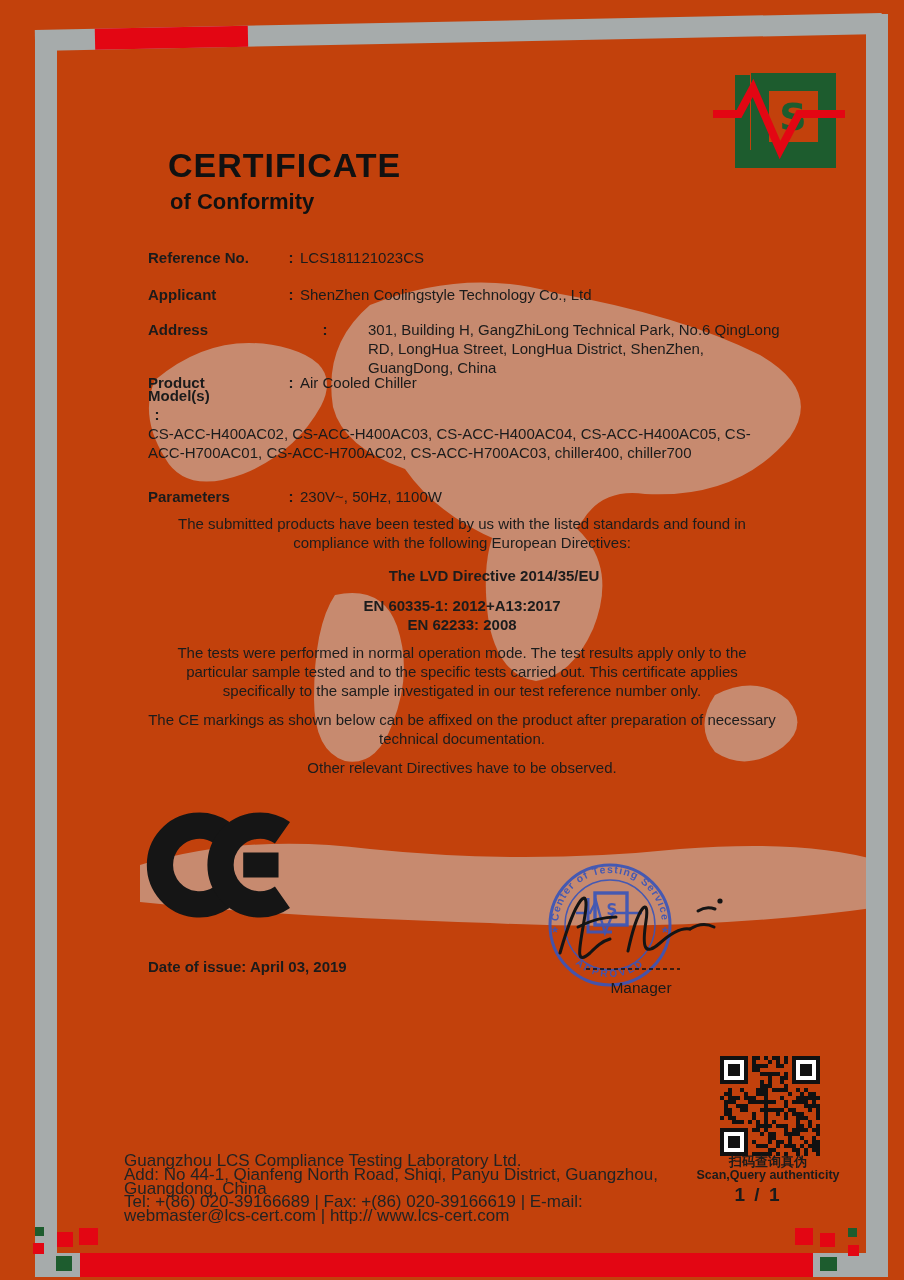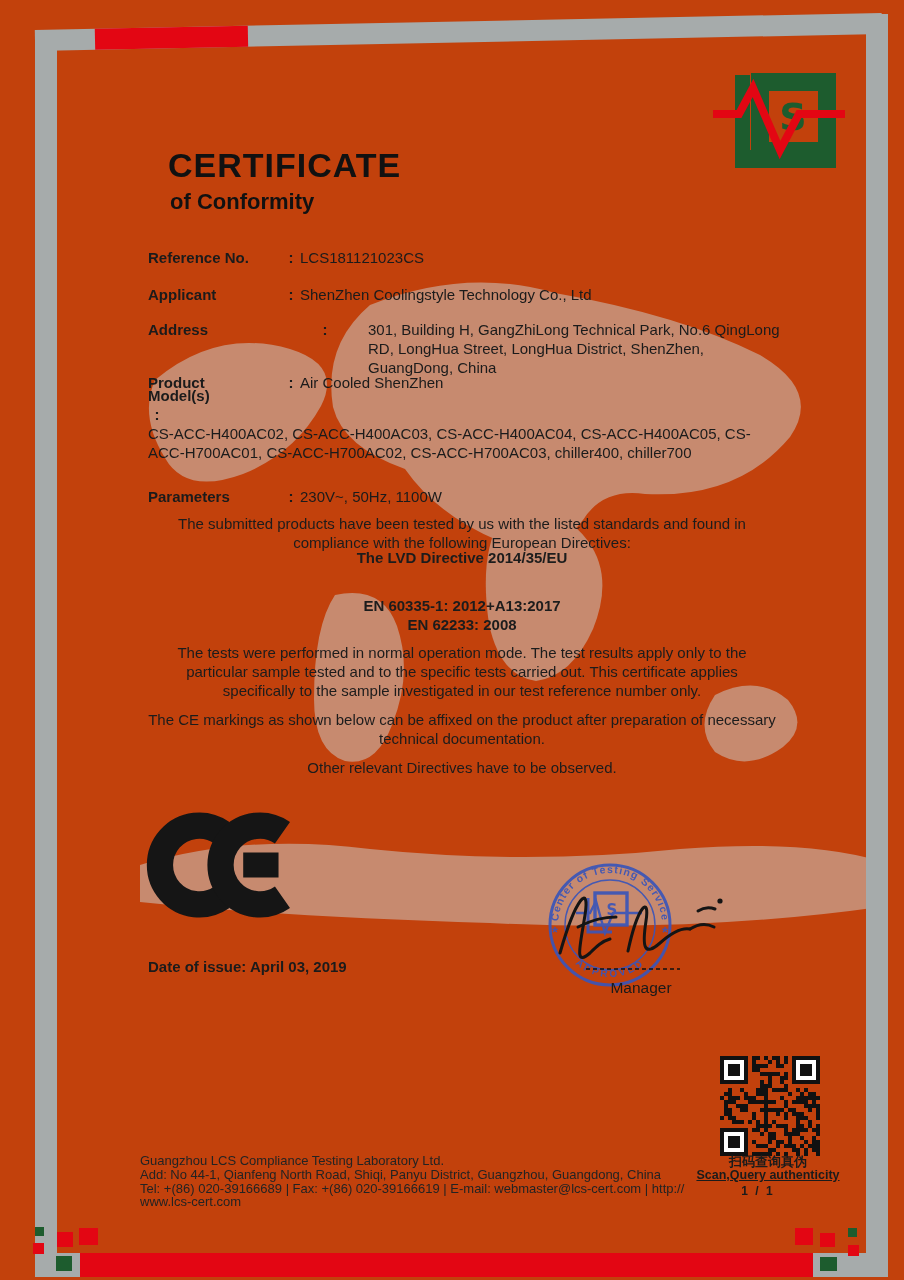"Air Cooled ShenZhen" span.field-value { text: ShenZhen -> Chiller }
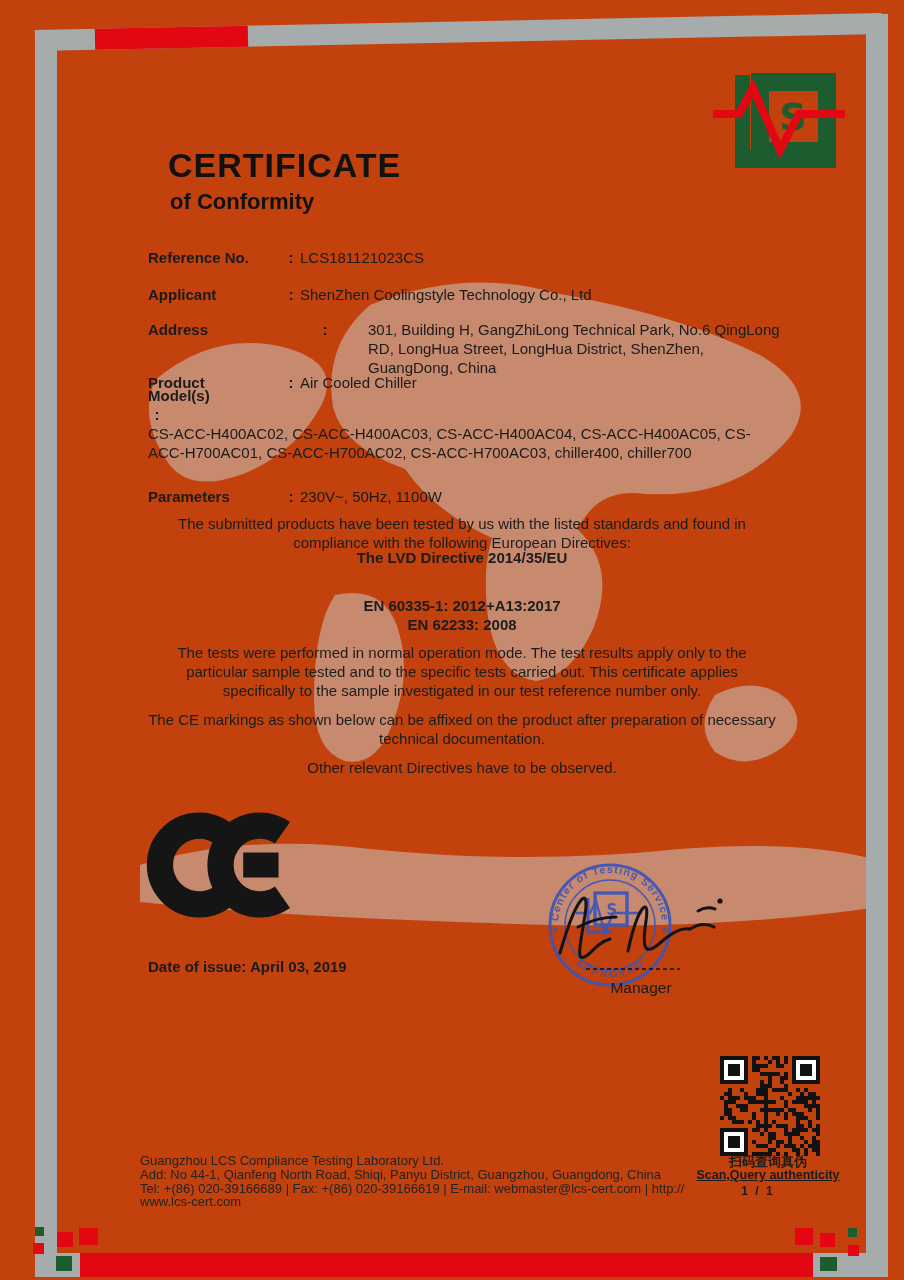"The LVD Directive 2014/35/EU" div.abs { margin-left: none -> 32px; top: 548px -> 566px }
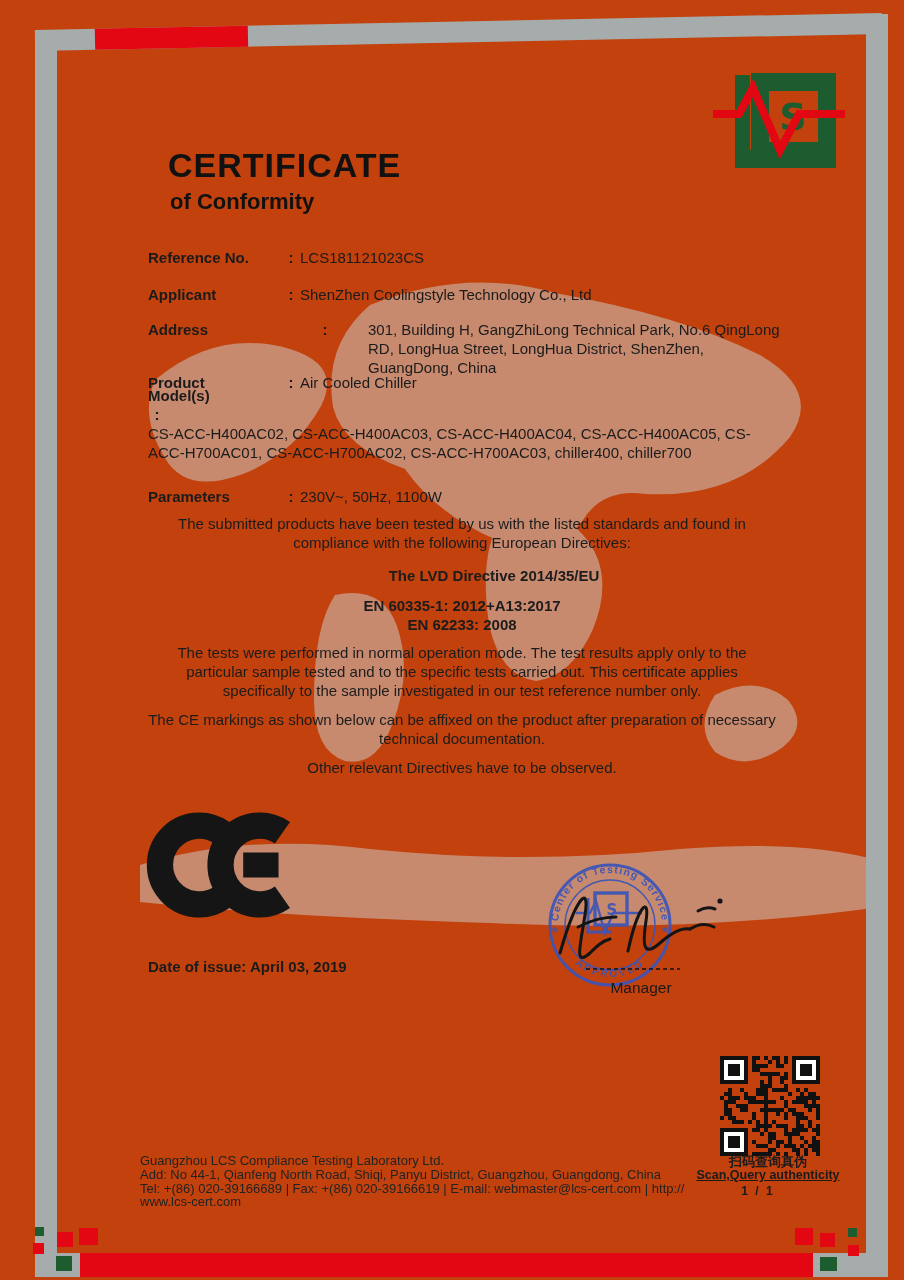"Guangzhou LCS Compliance Testing" .footer-block { font-size: 13px -> 17px; left: 140px -> 124px }
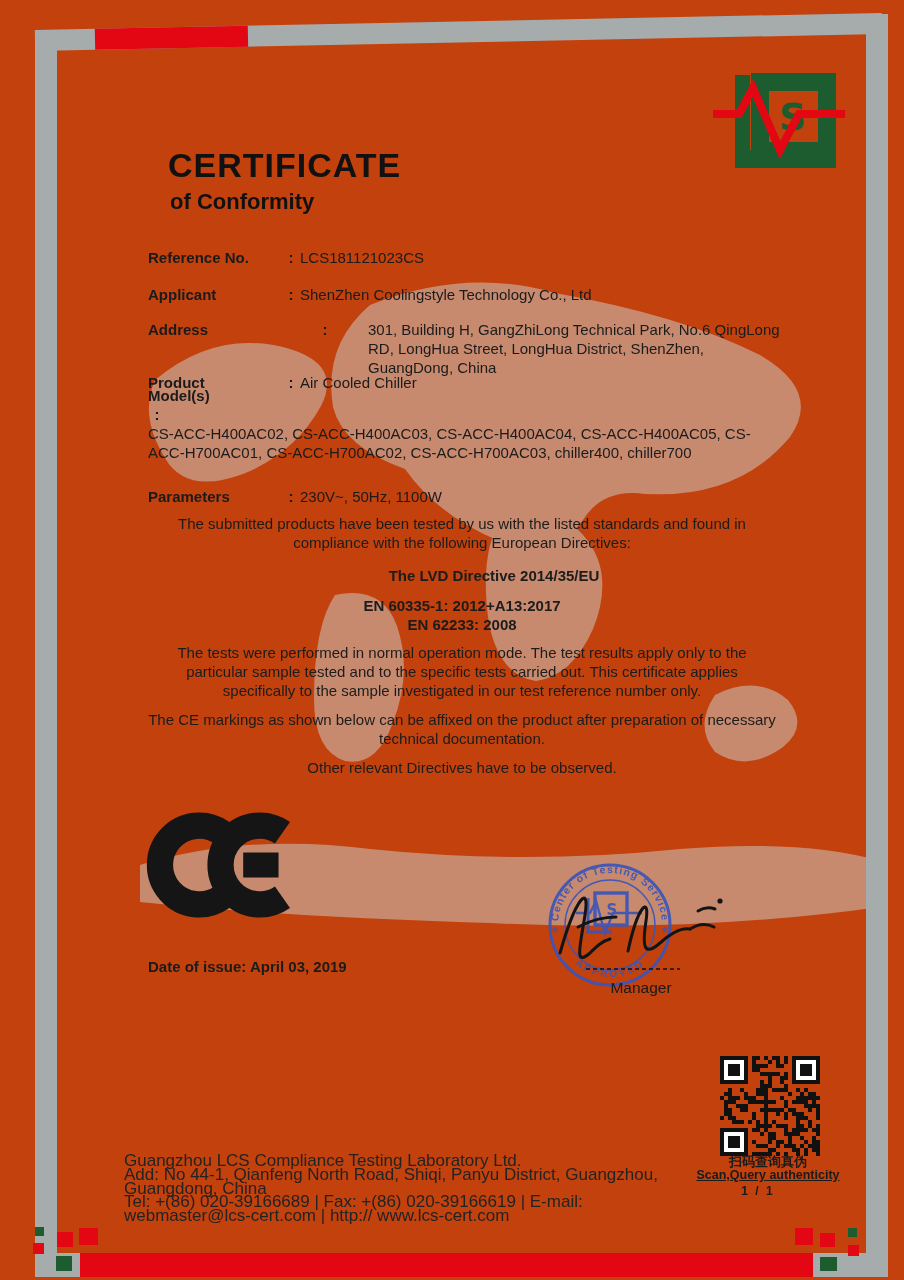"Scan,Query authenticity" .qr-cap-en { text-decoration: underline -> none }
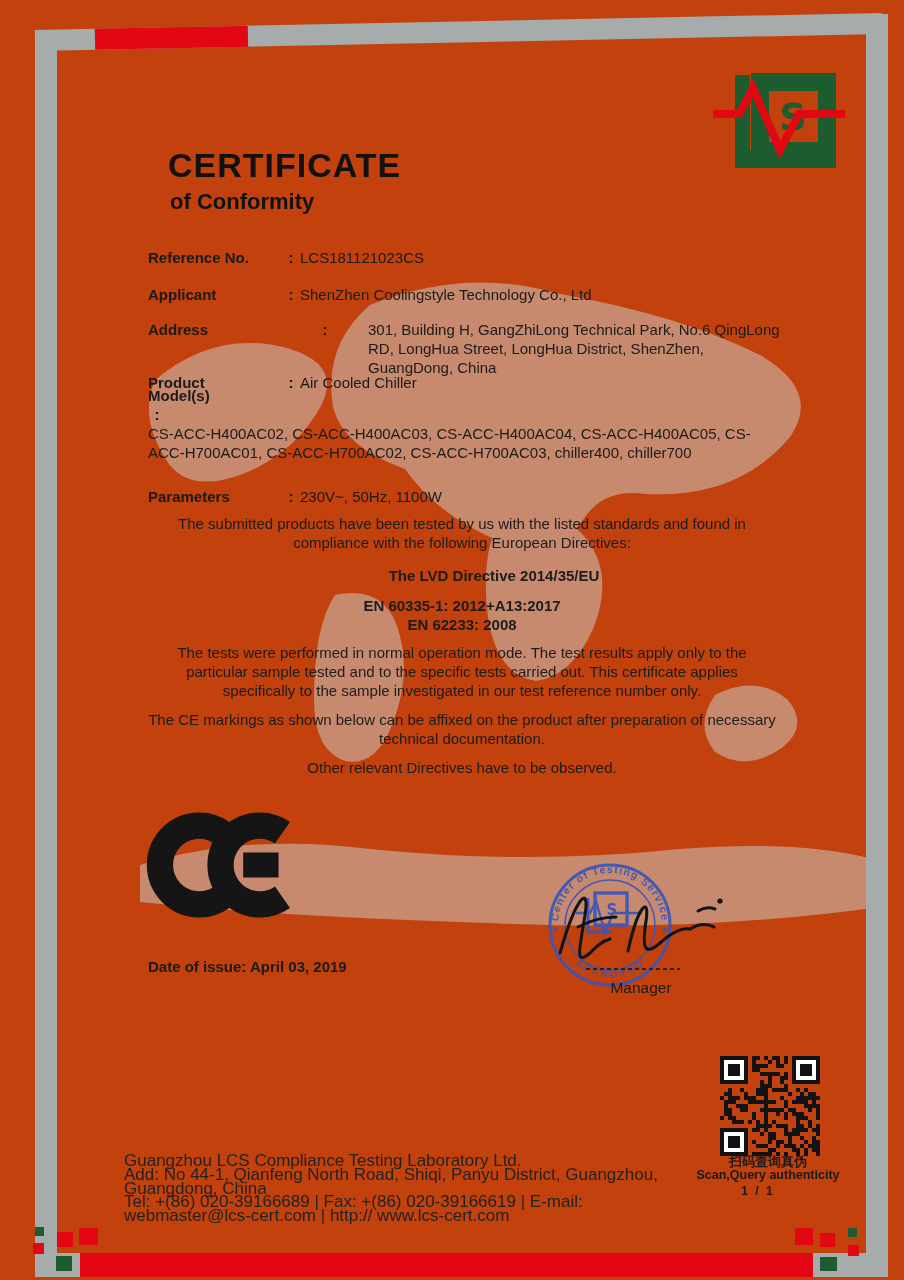"1 / 1" .page-num { font-size: 12px -> 19px }
